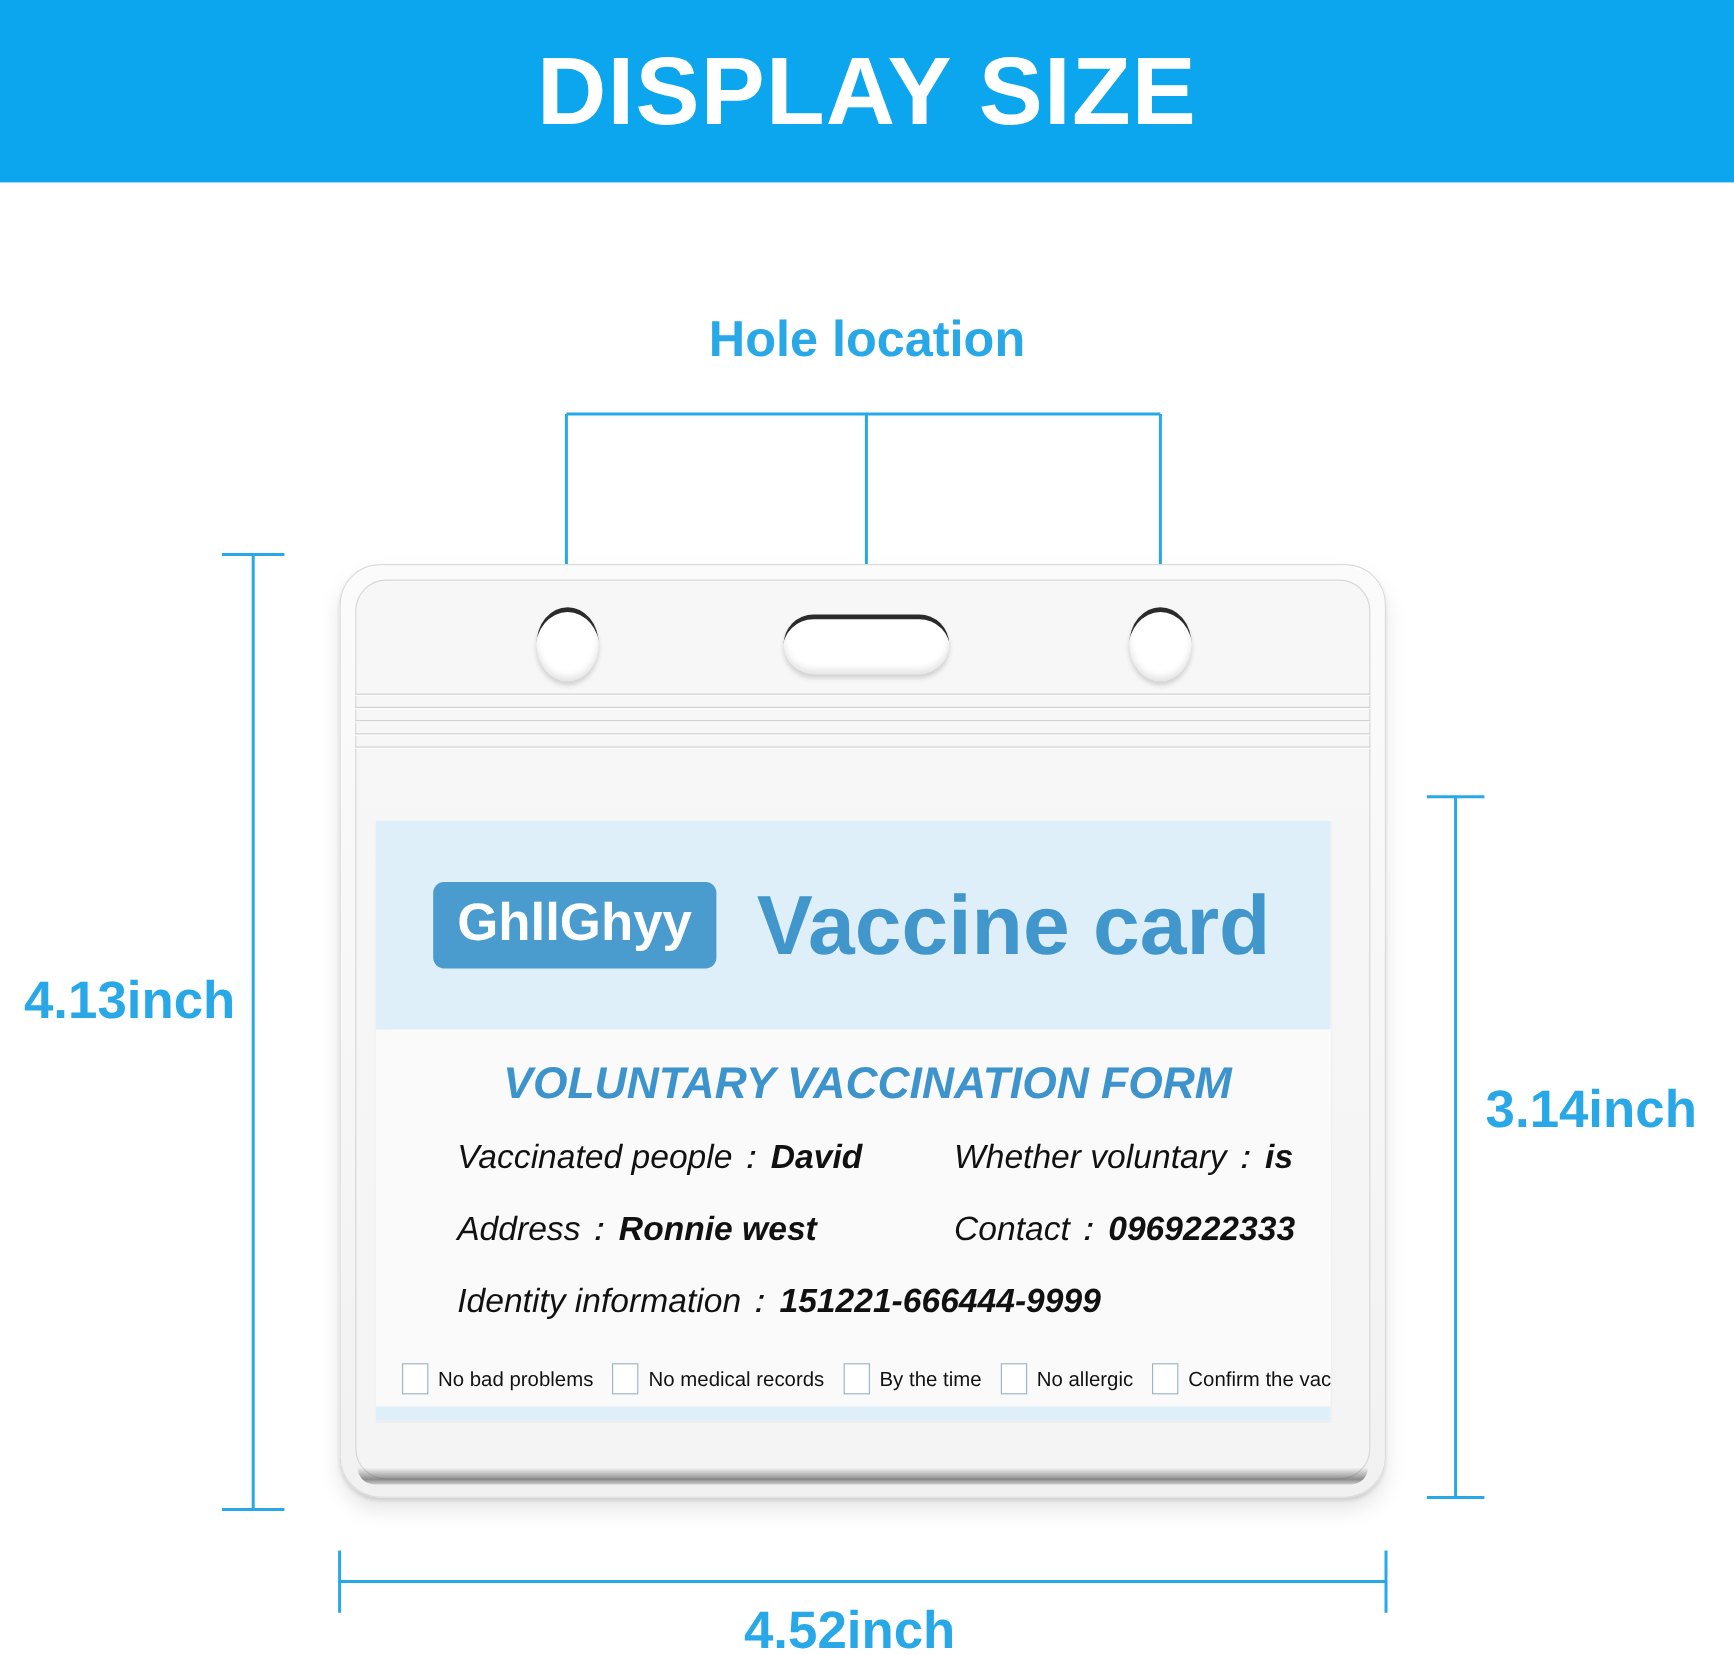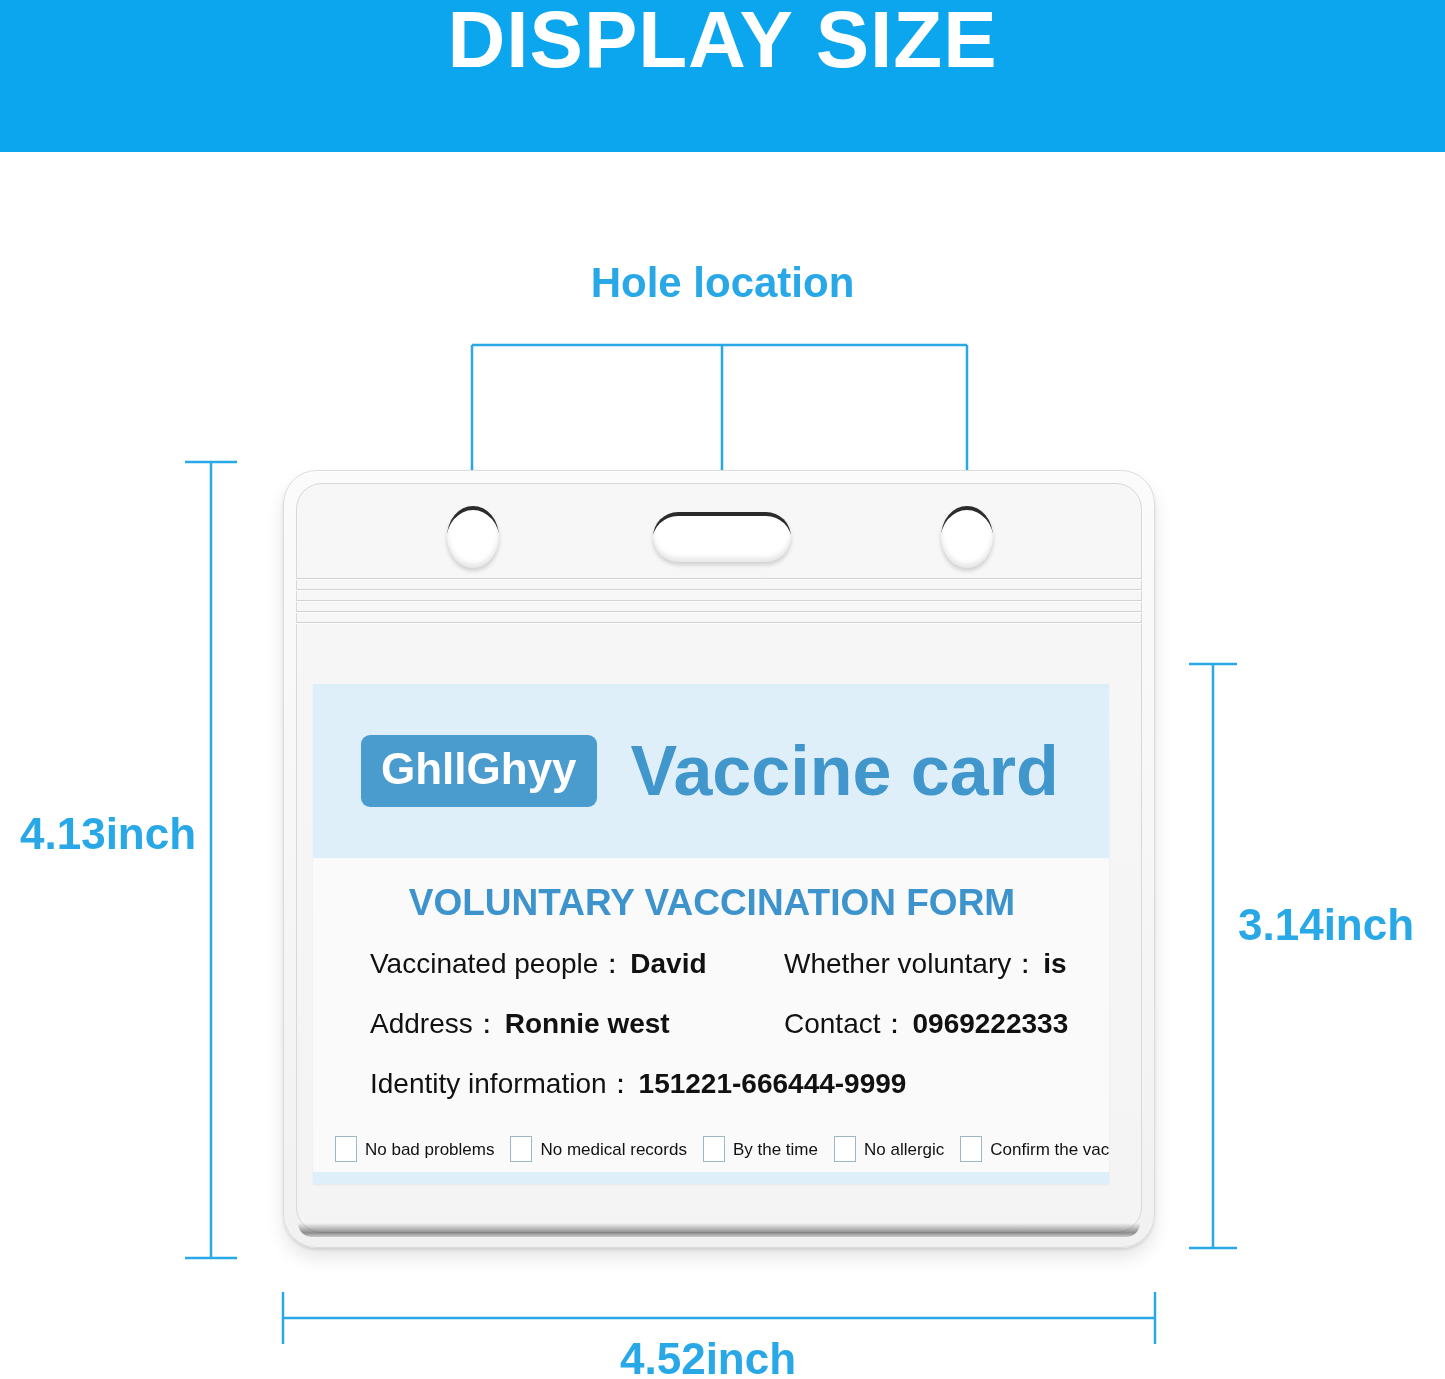"DISPLAY SIZE" #header-banner { align-items: flex-start -> center }
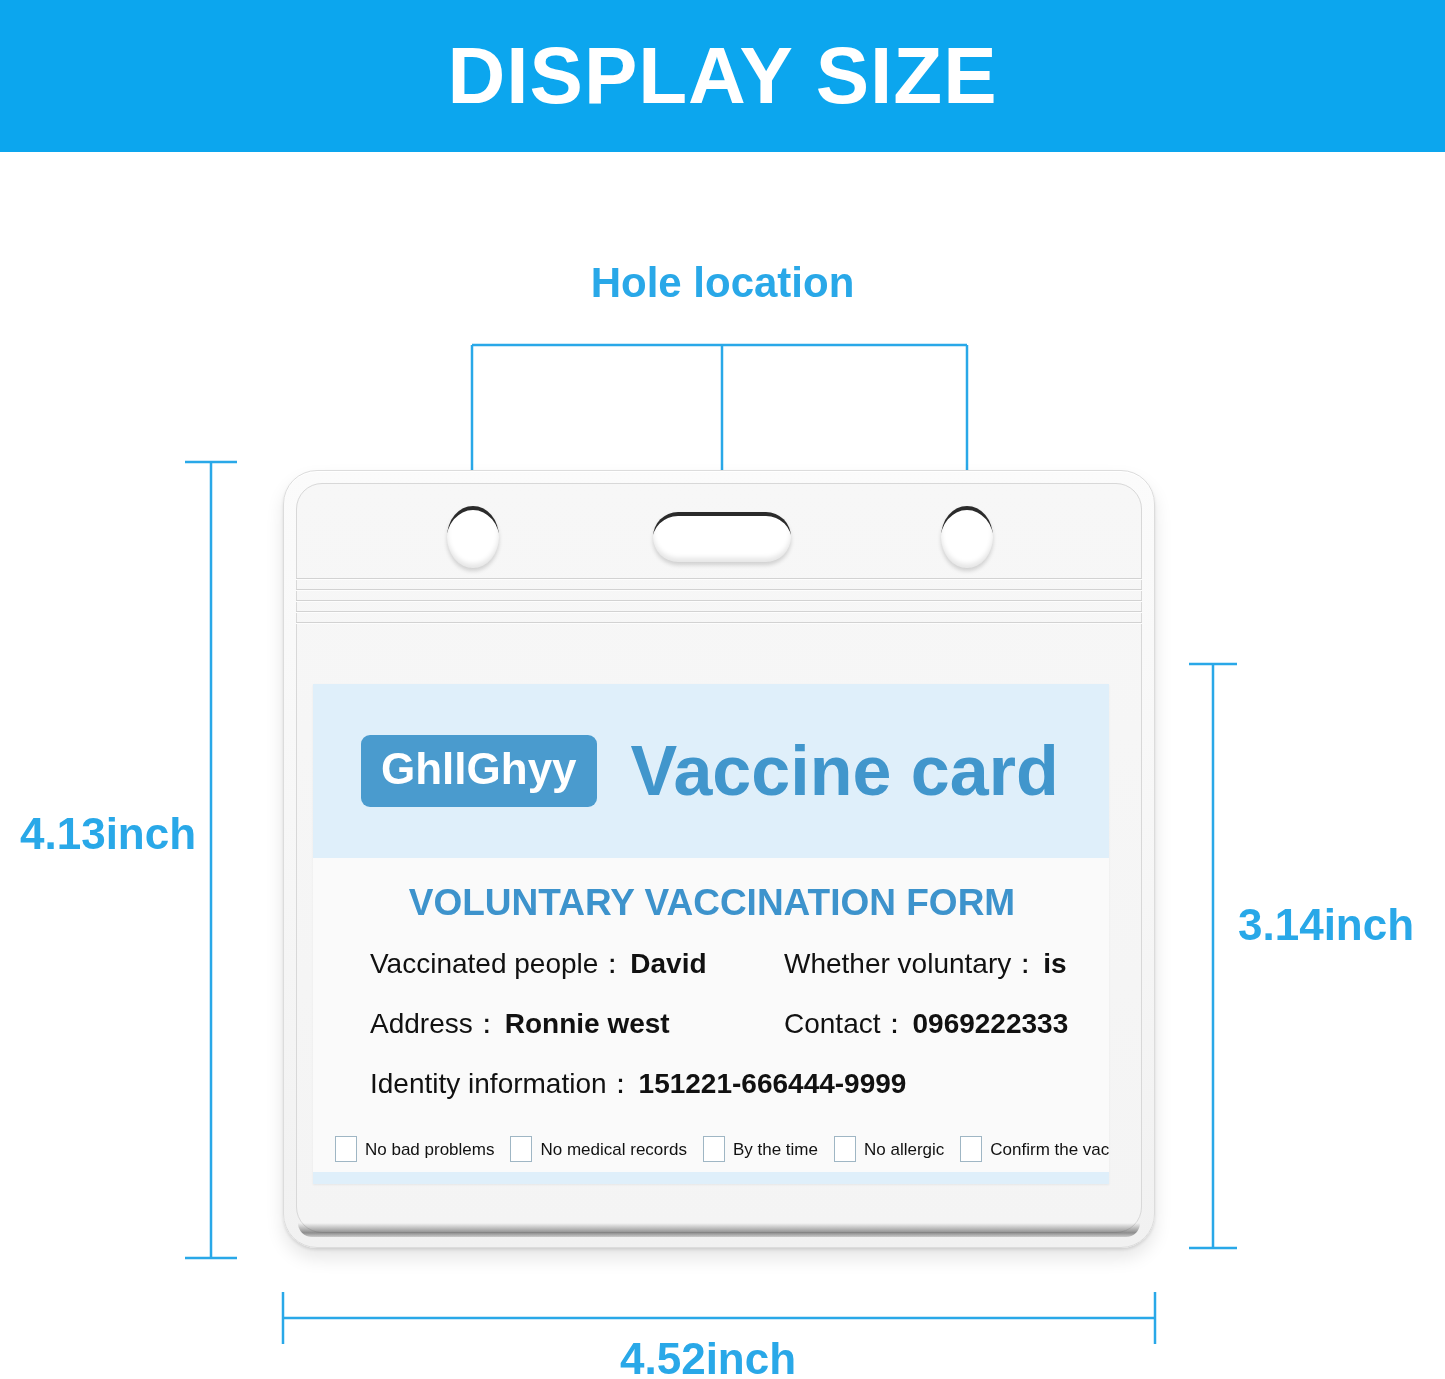"VOLUNTARY VACCINATION FORM" #card-body { font-style: none -> italic; left: 1px -> 12px }
